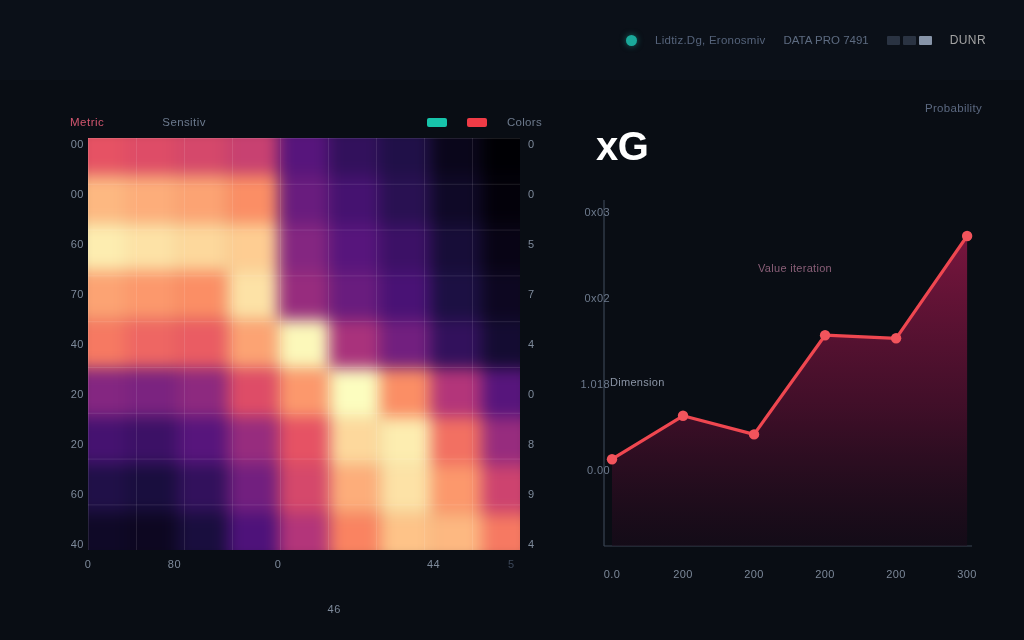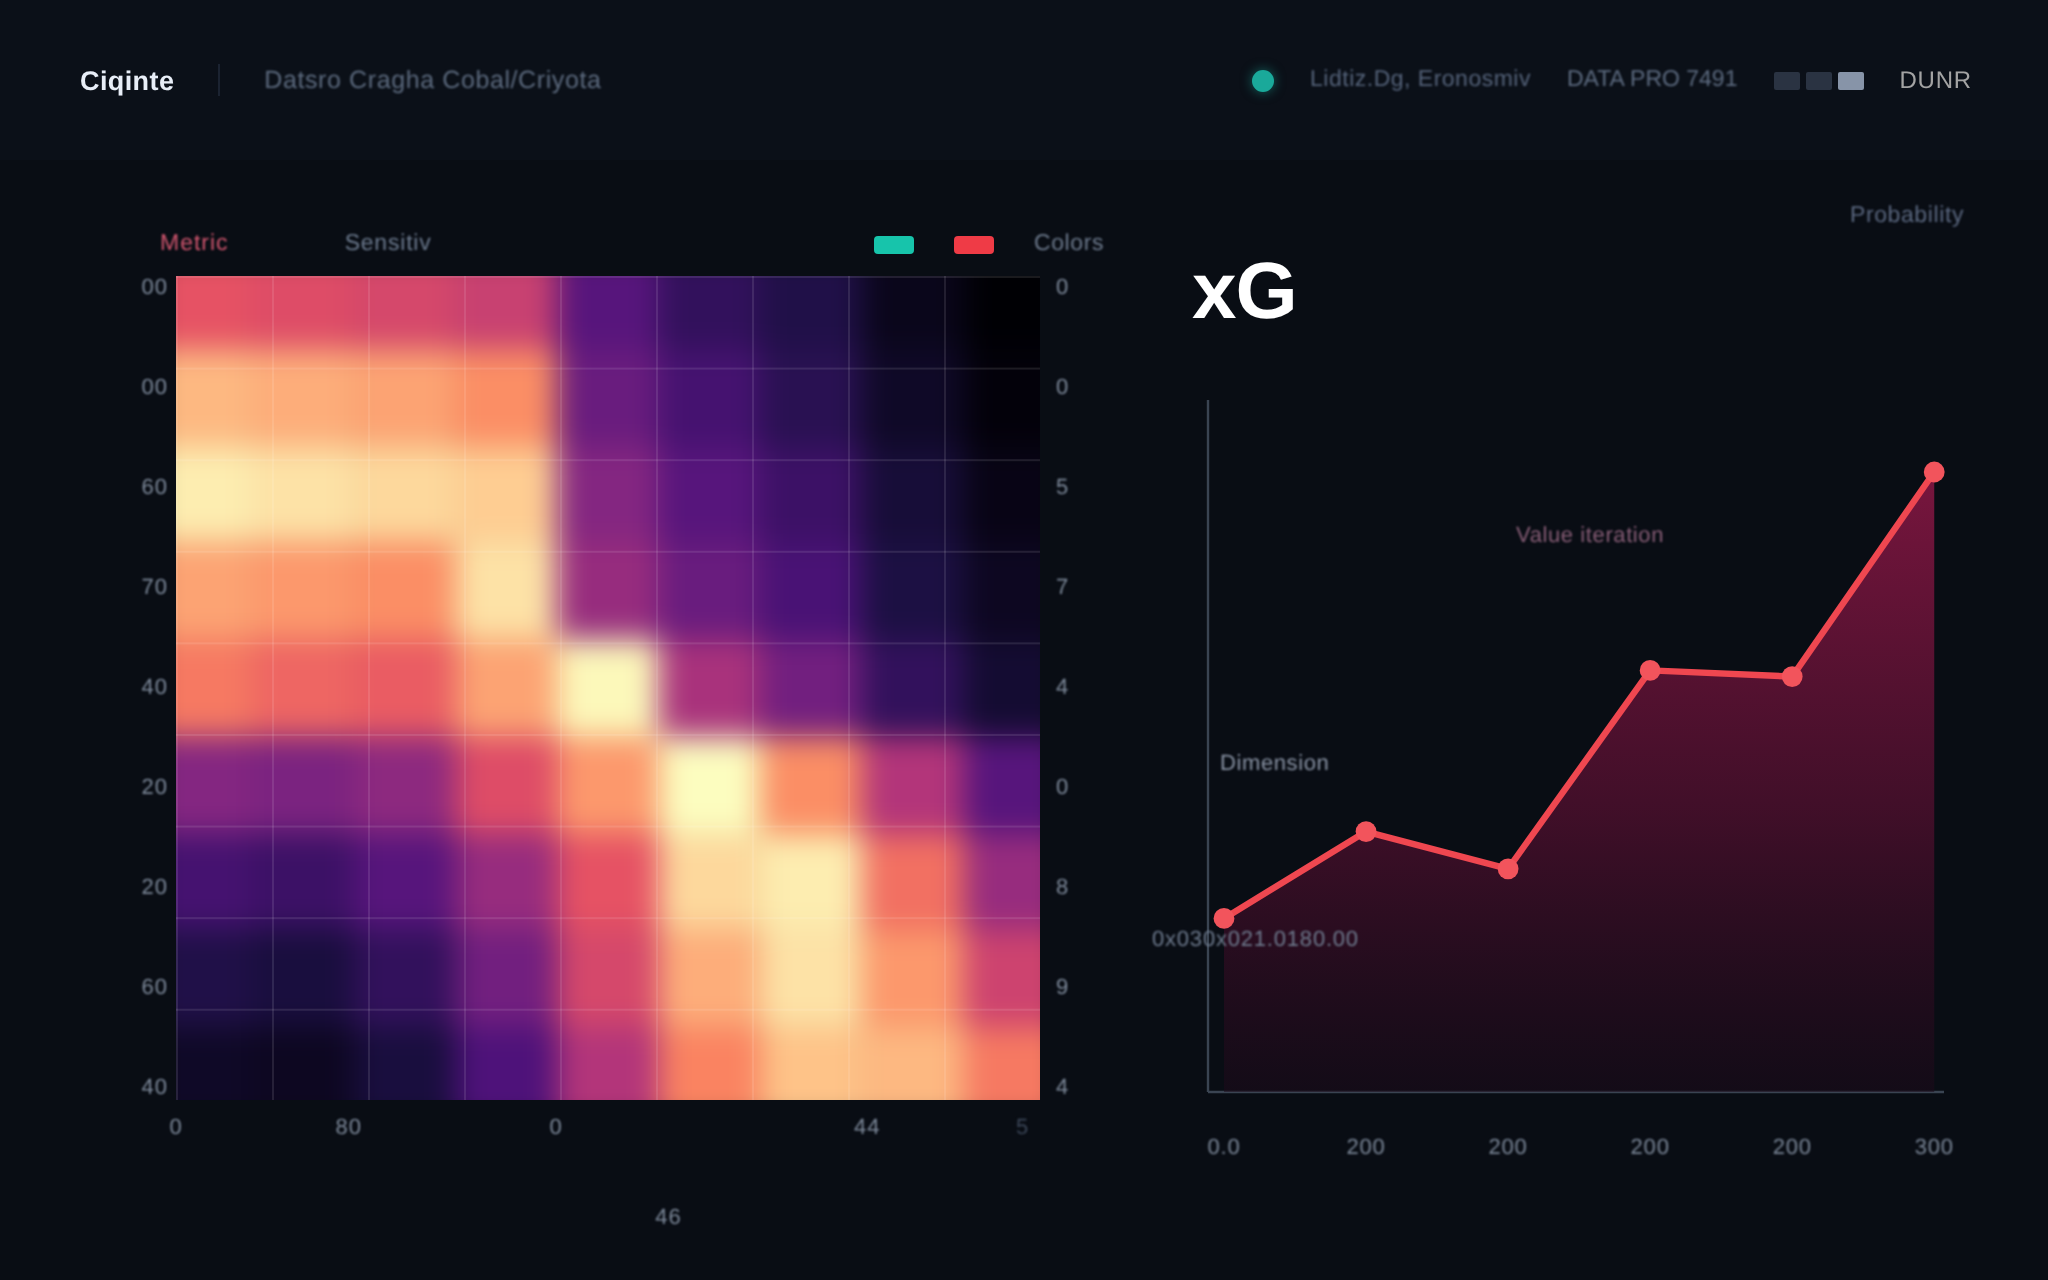"Ciqinte" div.topbar-left { html: <div> <span>Ciqinte</span> <span></span> <span>Datsro Cragha Cobal/Criyota</span> </div> -> none }
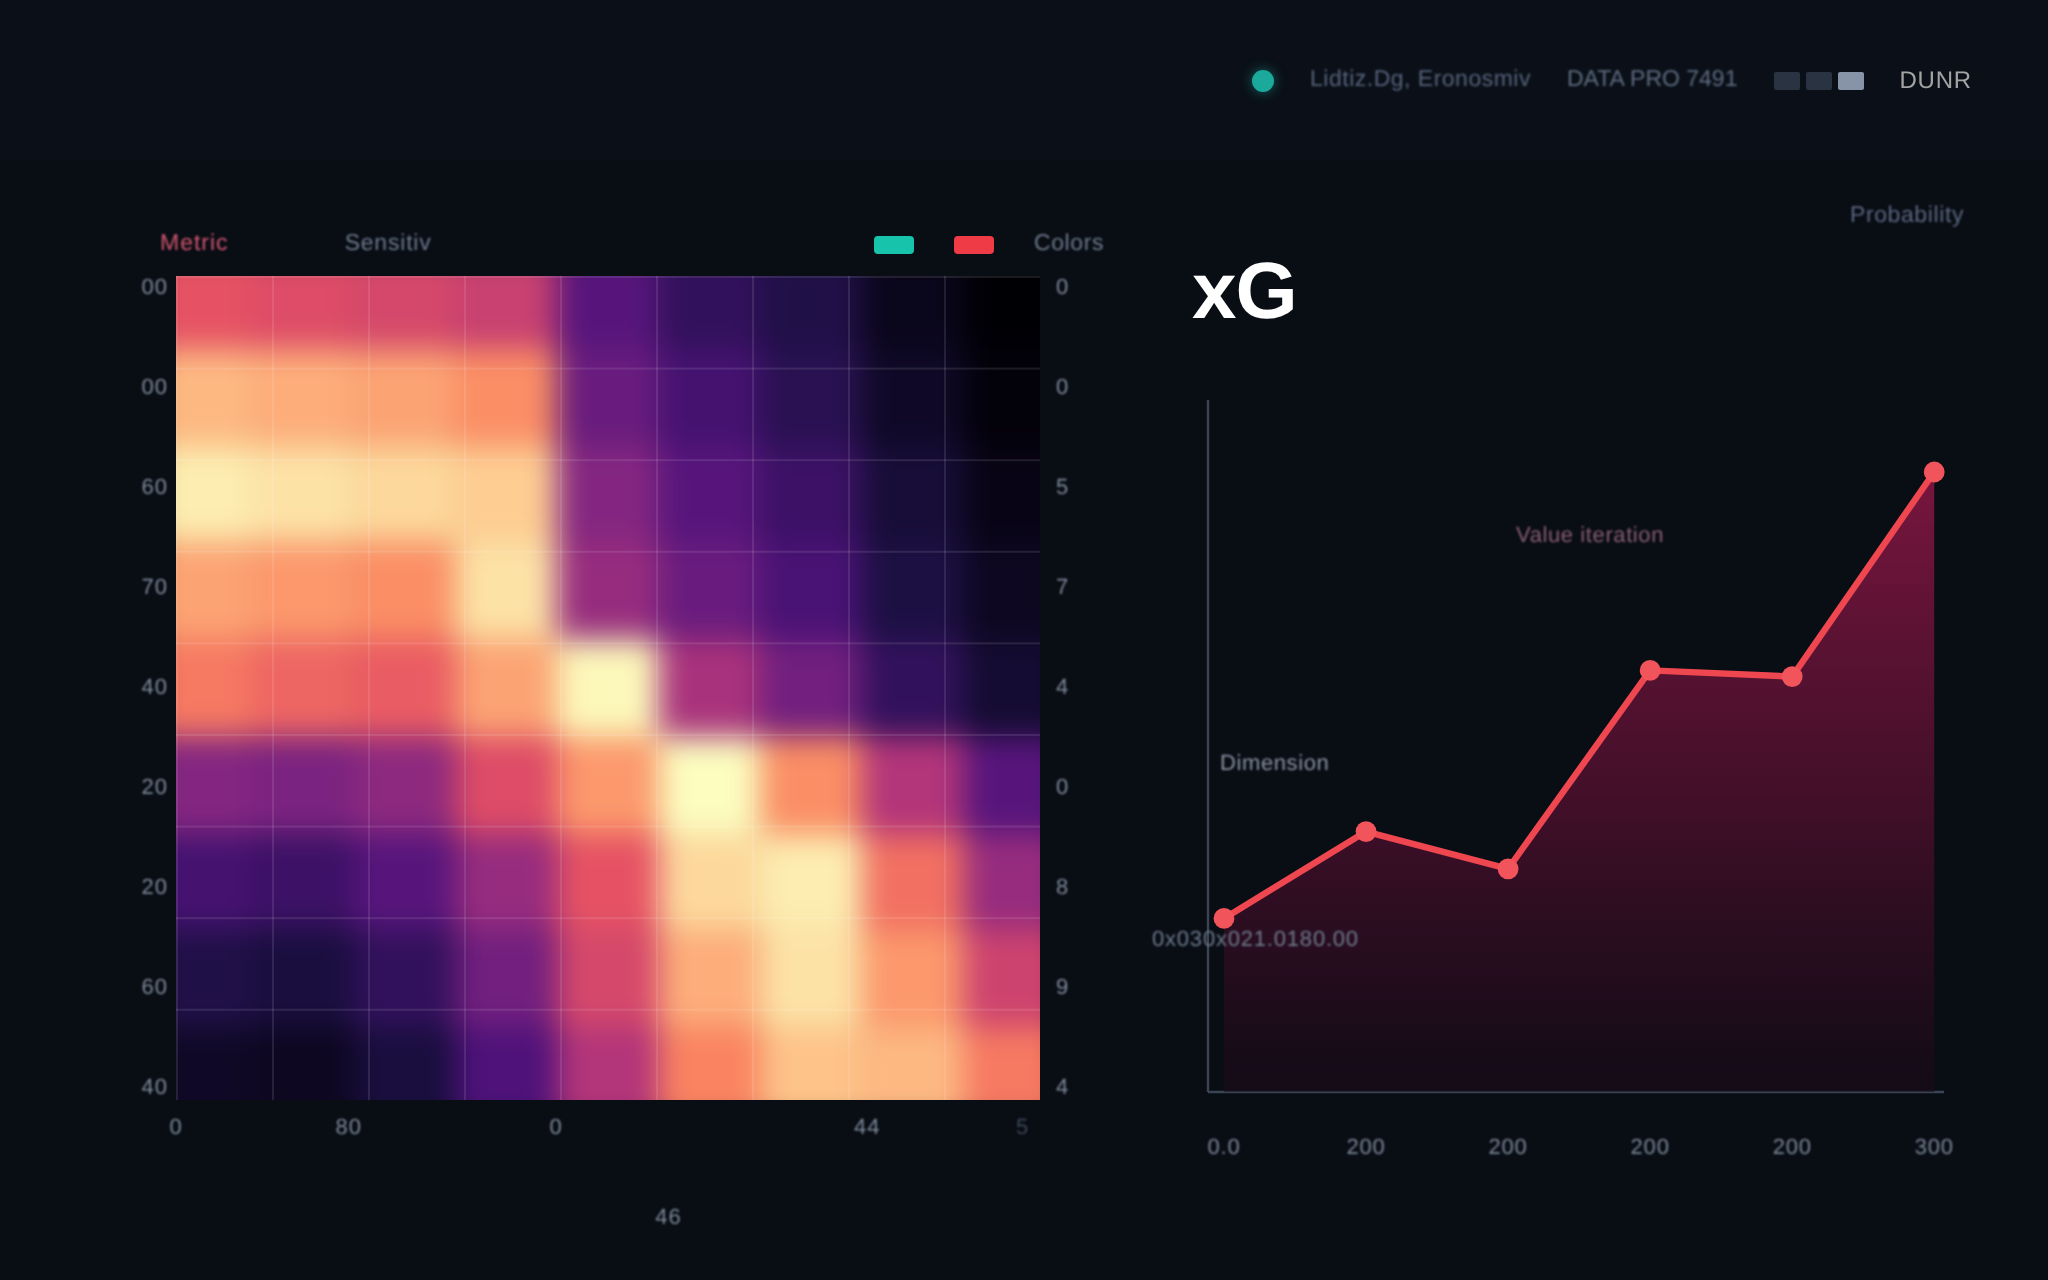"Metric" .hm-header { left: 40px -> 30px }
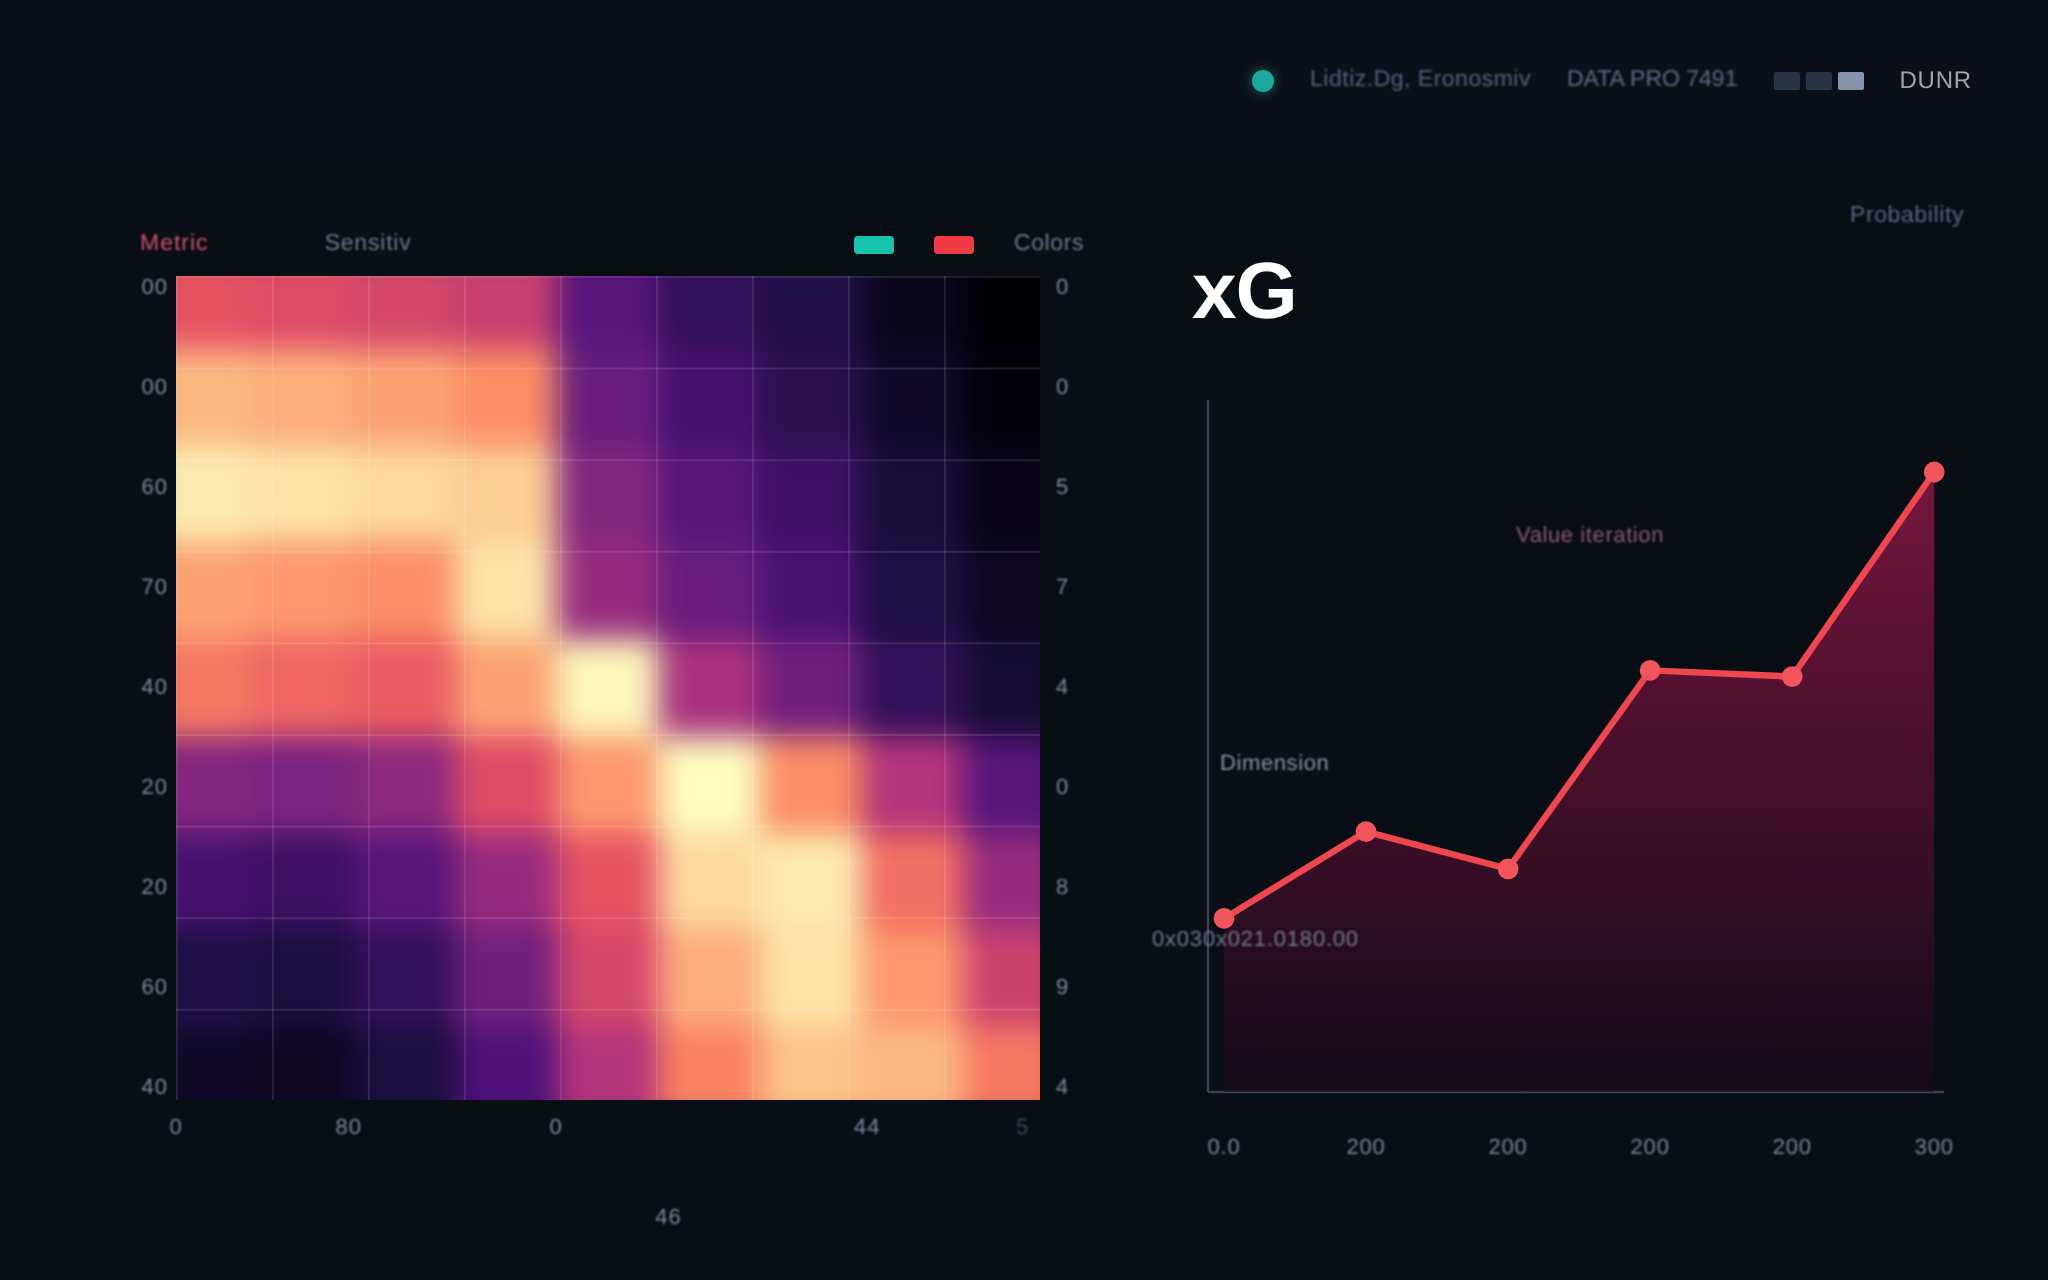"0x03" .lc-ylabels { flex-direction: row -> column }
